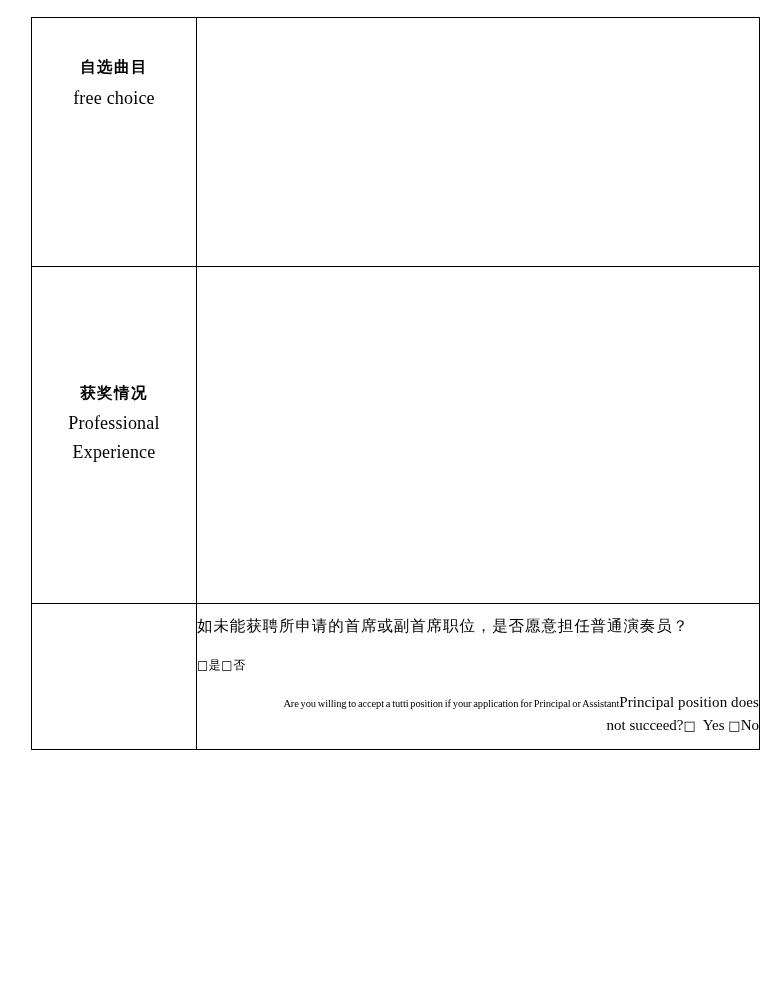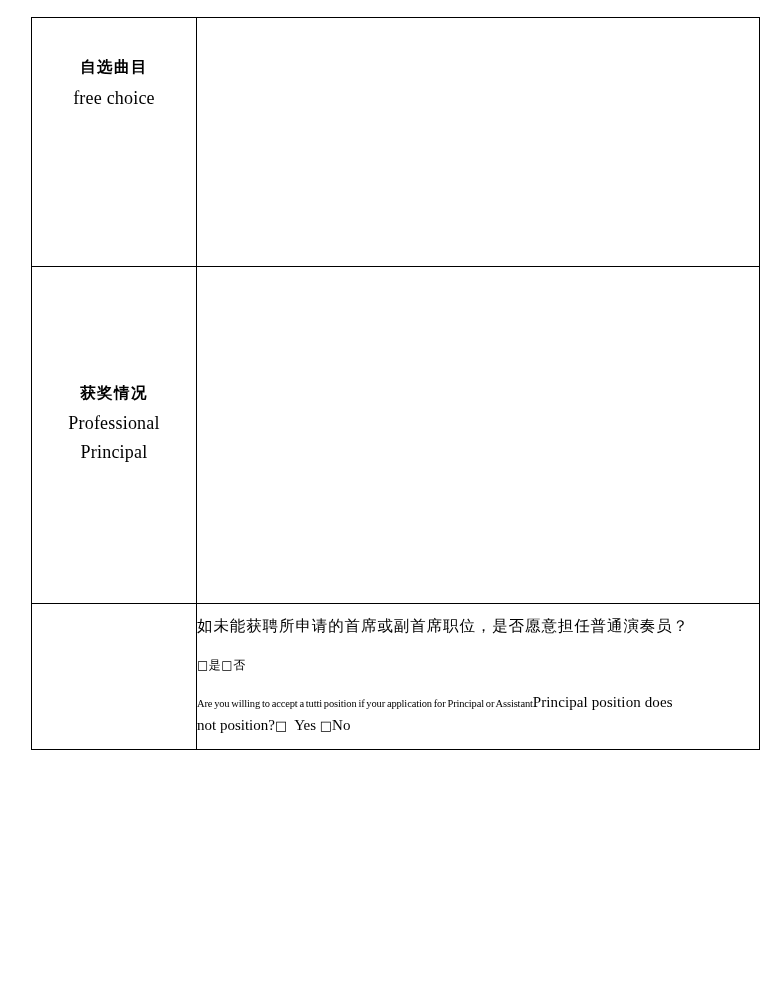"Principal" span.en-line { text: Principal -> Experience }
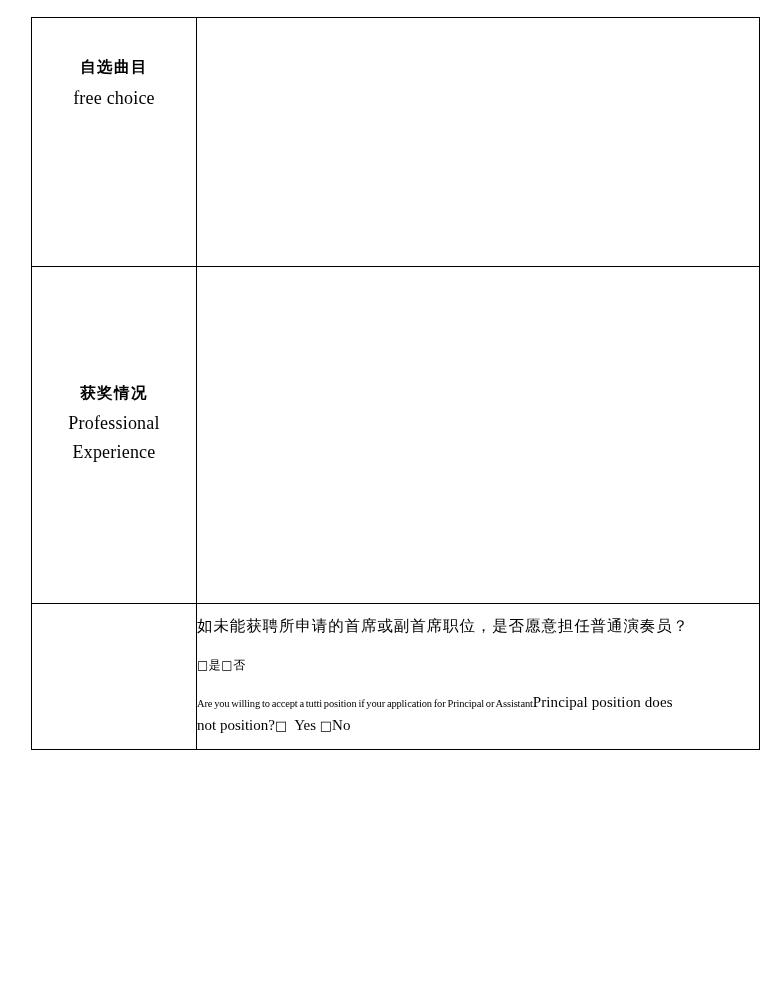"Are you willing to accept" .q-en { text-align: none -> right }
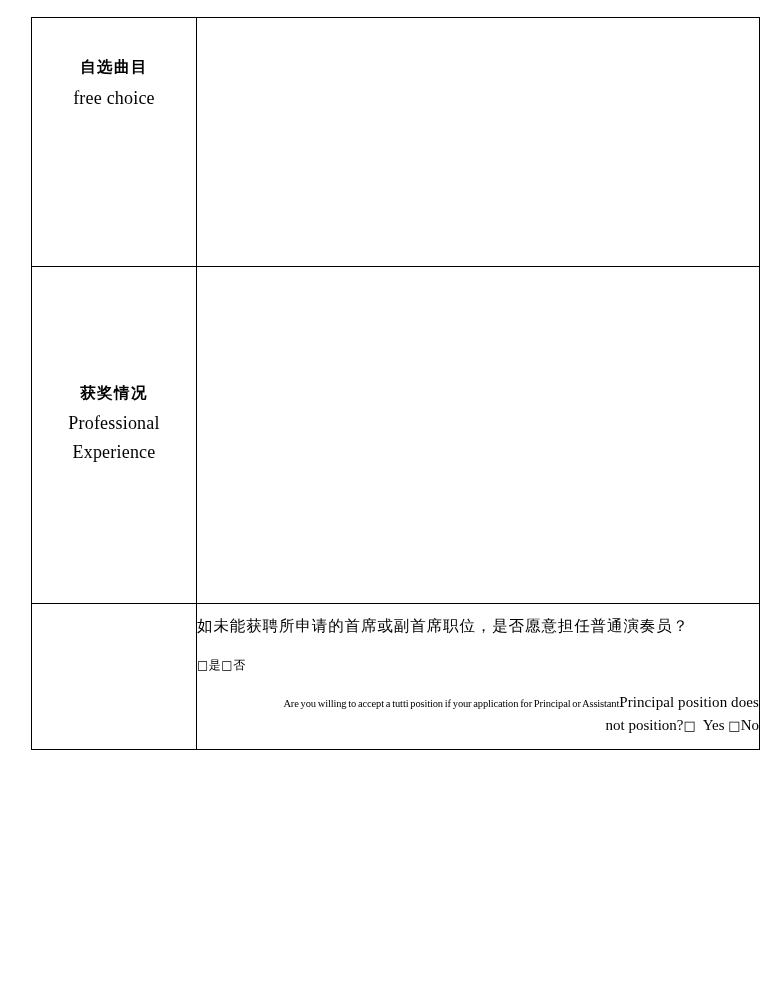"not position?" span { text: position -> succeed }
